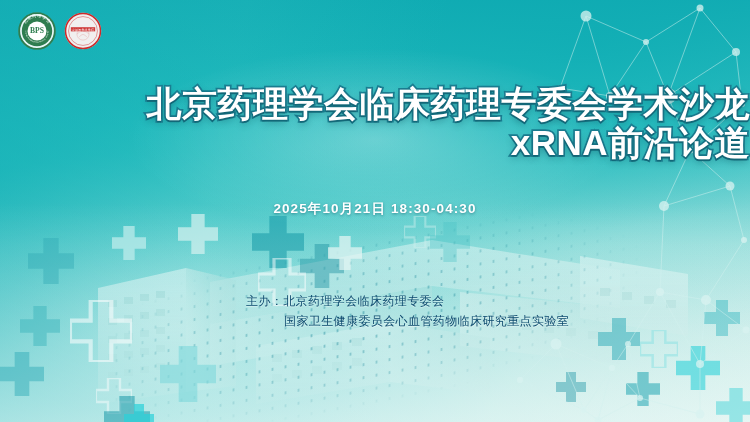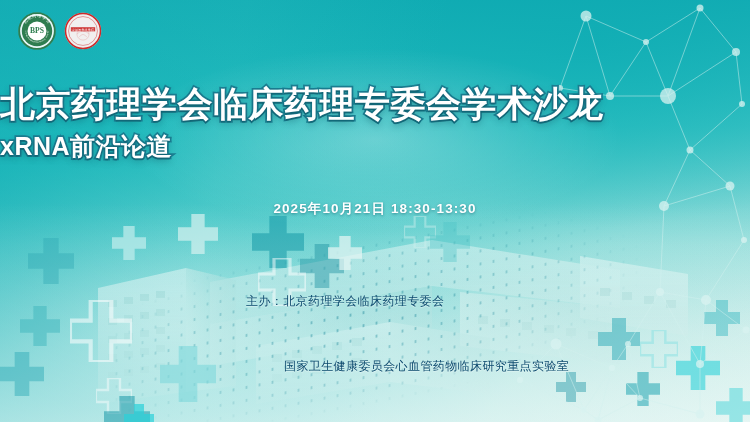"北京药理学会临床药理专委会学术沙龙" .title-block { text-align: left -> right }
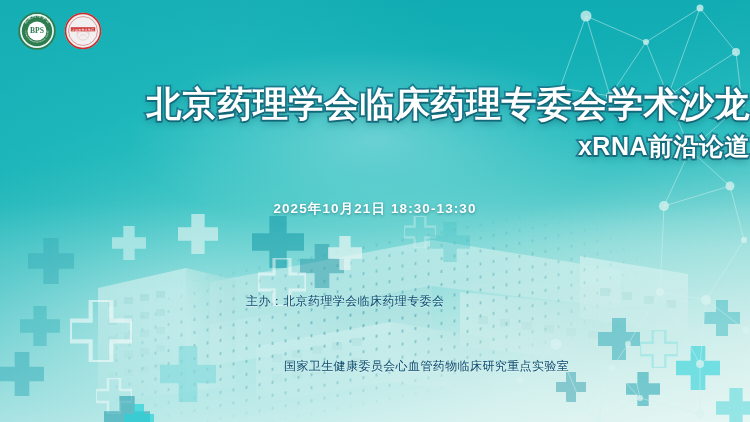"xRNA前沿论道" .title-sub { font-size: 25px -> 35px; margin-top: 9px -> none }
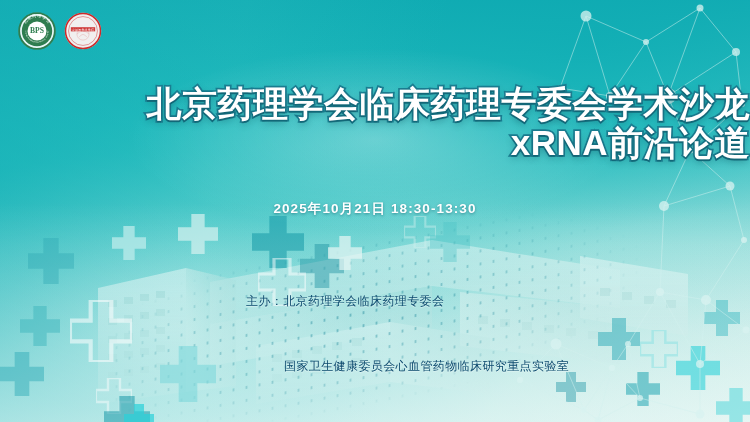"2025年10月21日 18:30-13:30" div.datetime { text: 18:30-13:30 -> 18:30-04:30 }
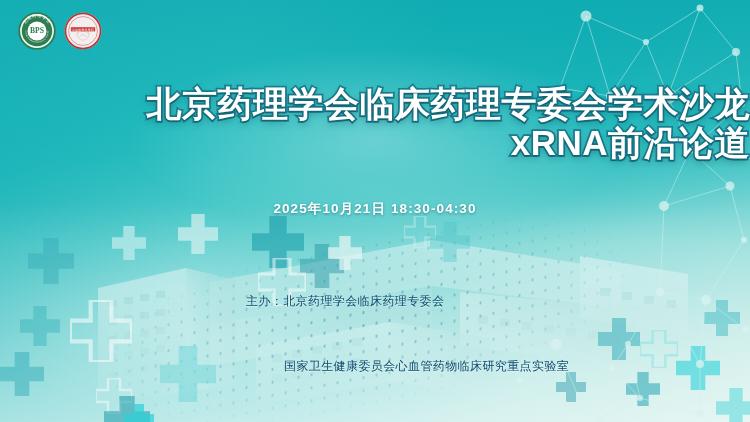"国家卫生健康委员会心血管药物临床研究重点实验室" .org-line.indent { margin-top: 45px -> none }
